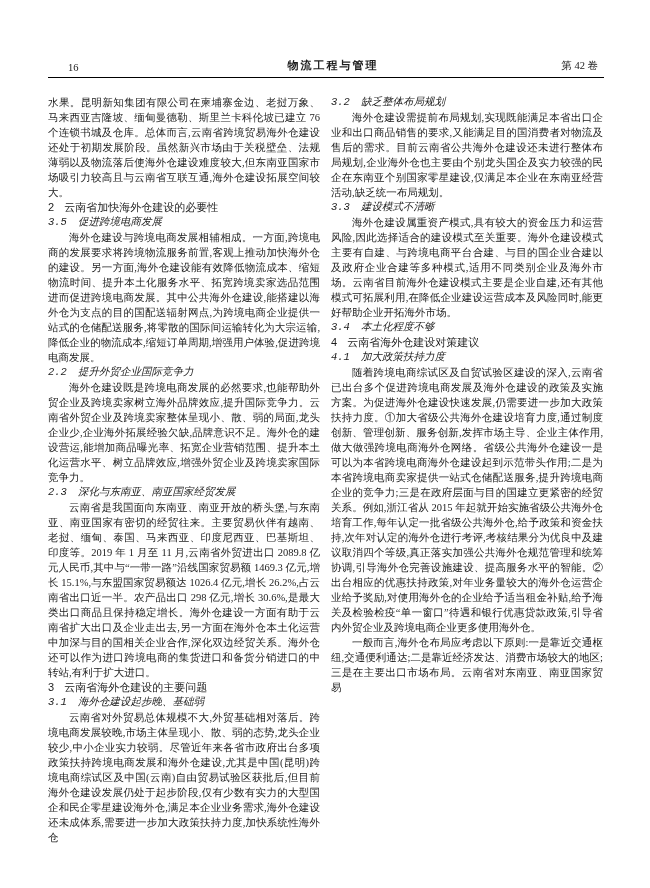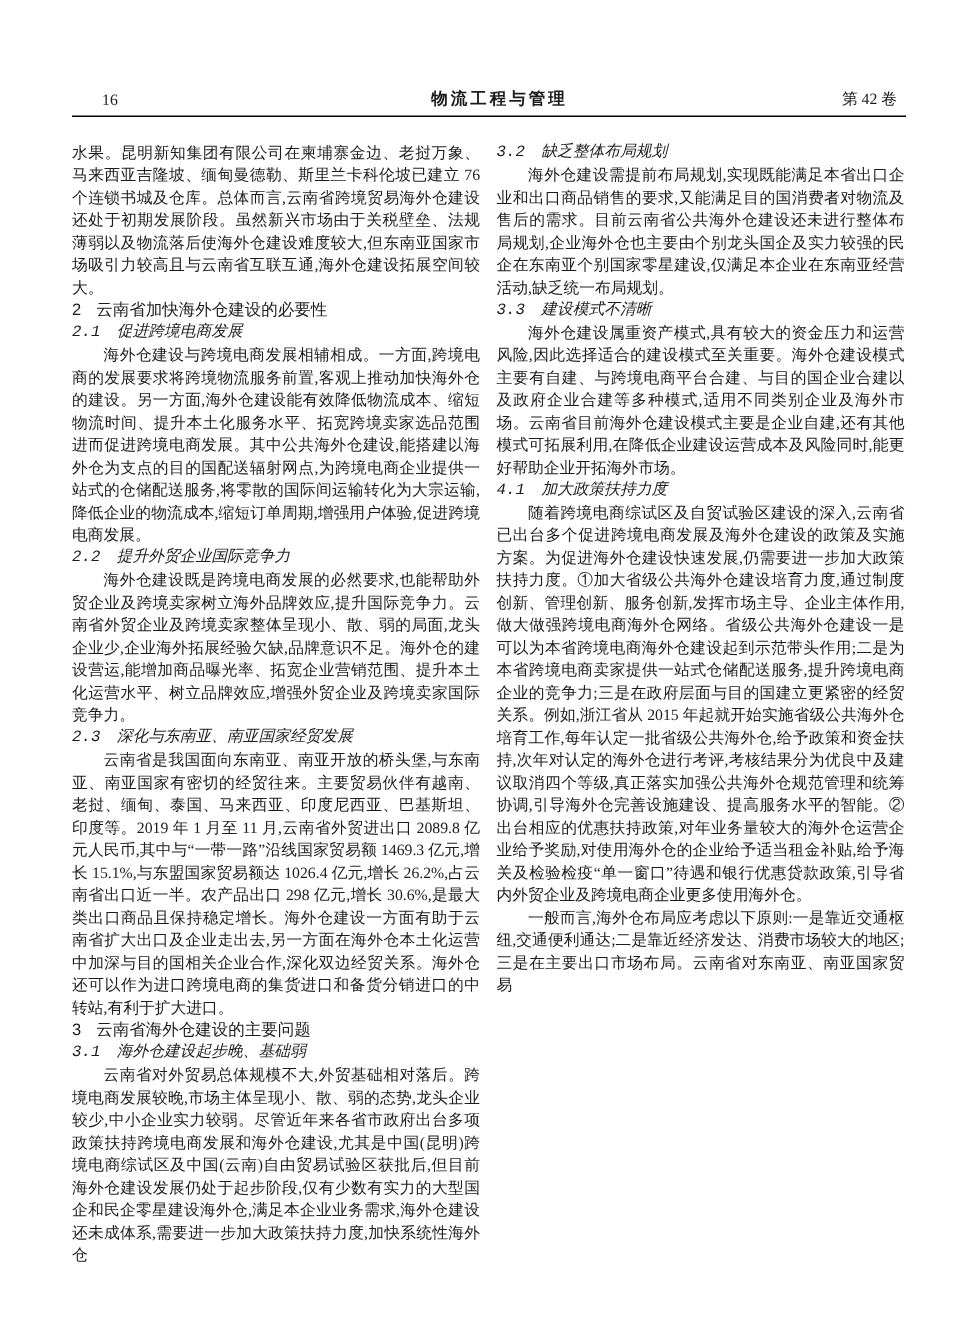"2.1" span.num { text: 2.1 -> 3.5 }
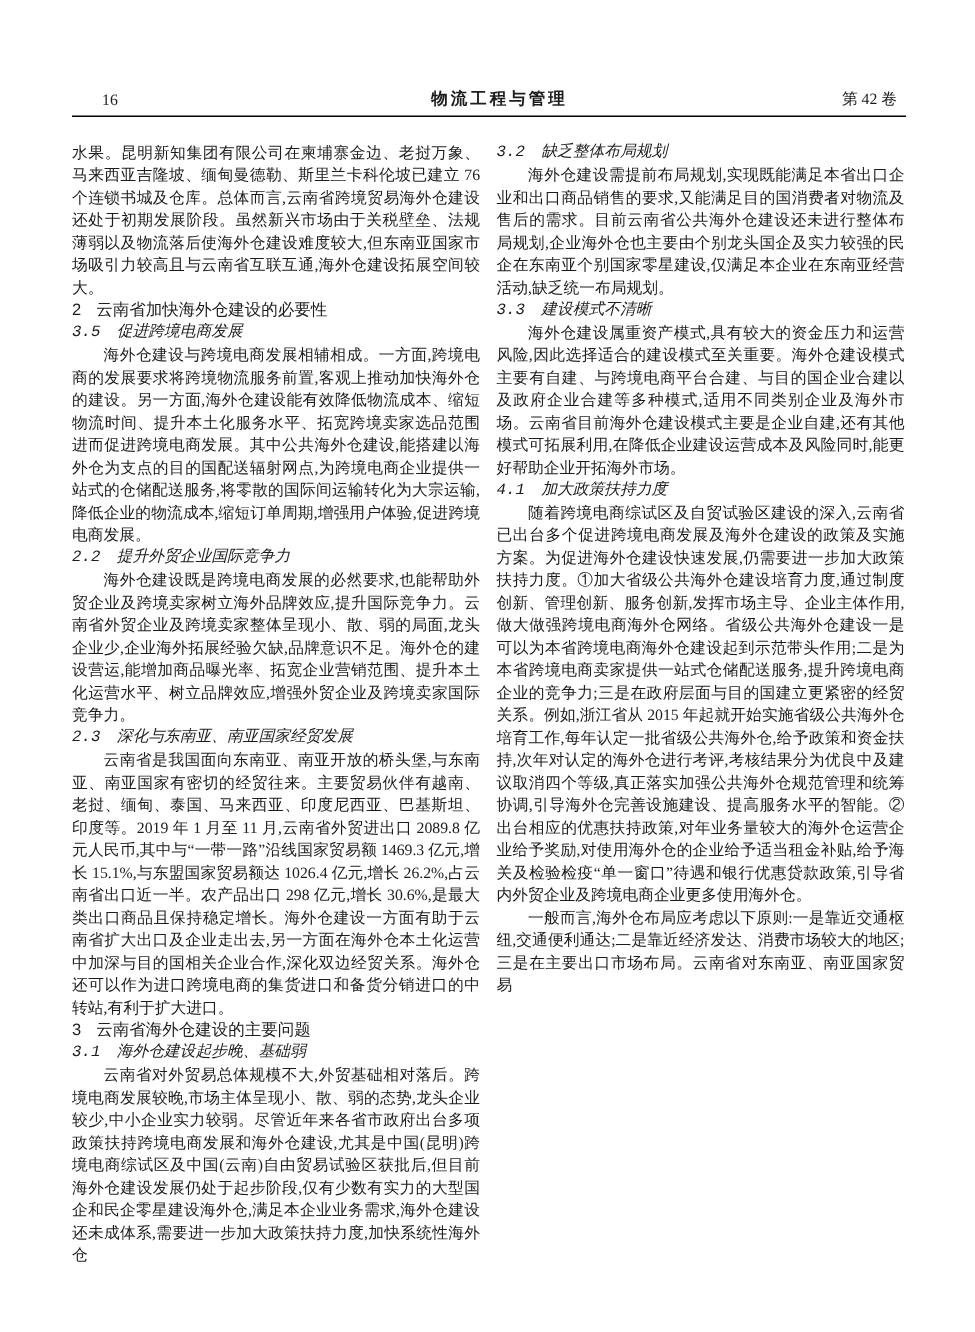"3.4 本土化程度不够" div.block { html: none -> <div><span>3.4</span><span>本土化程度不够</span></div> }
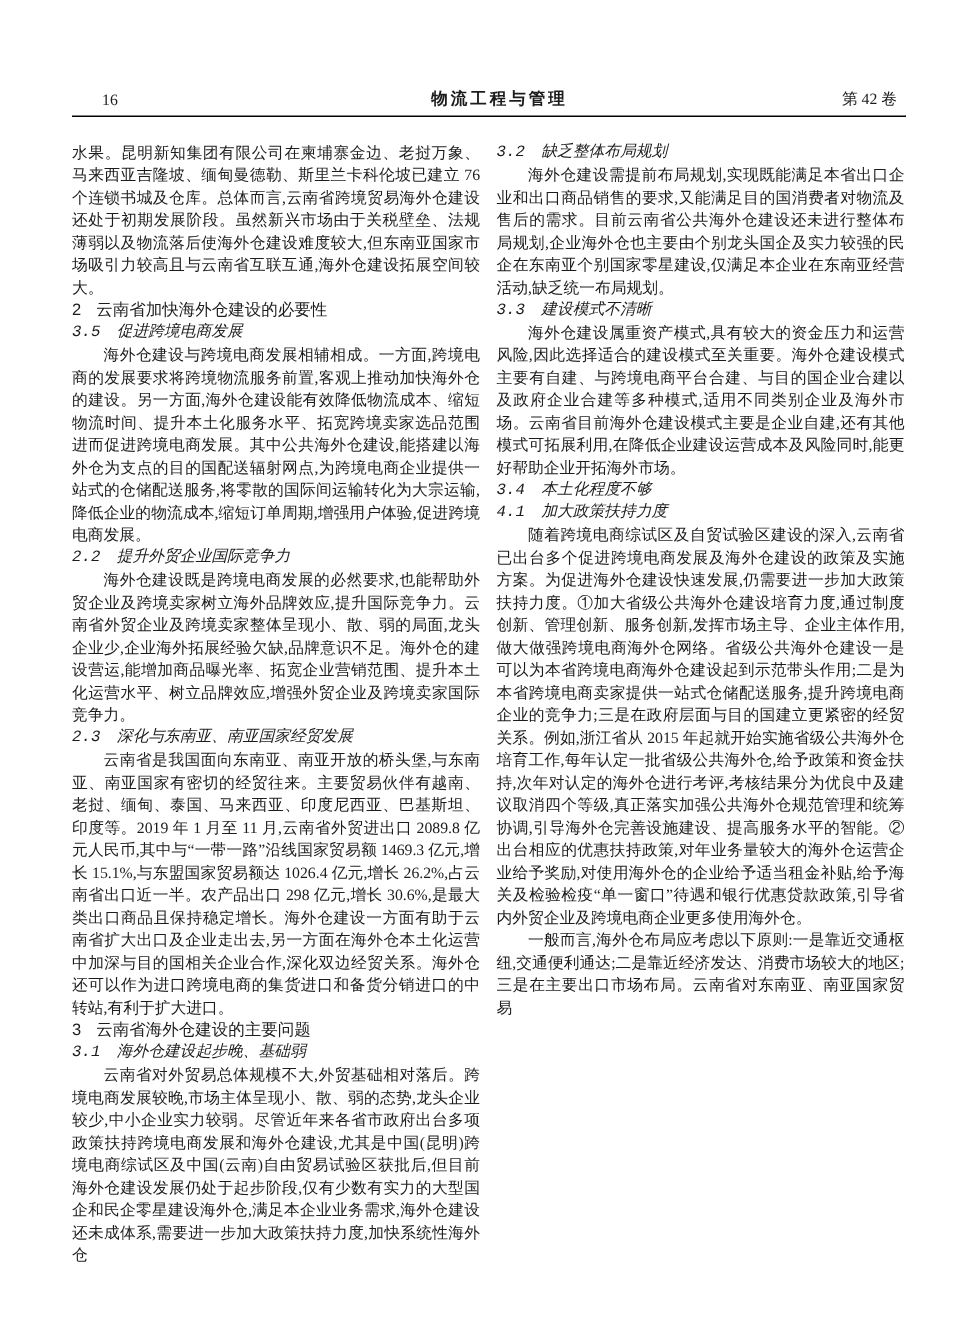"4 云南省海外仓建设对策建议" div.block { html: none -> <div><span>4</span><span>云南省海外仓建设对策建议</span></div> }
